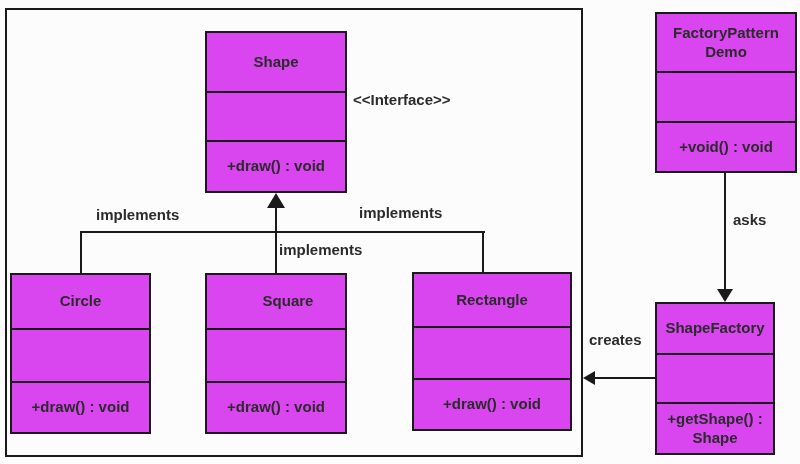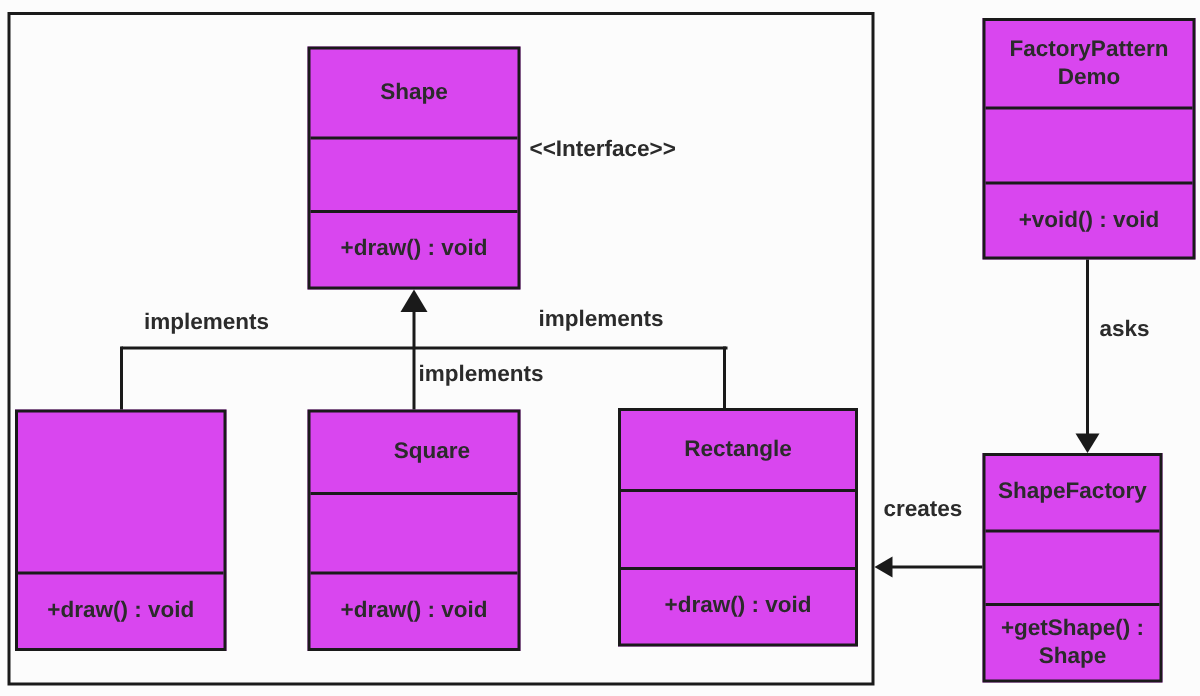"Circle" div.sec { html: none -> <div>Circle</div> }
